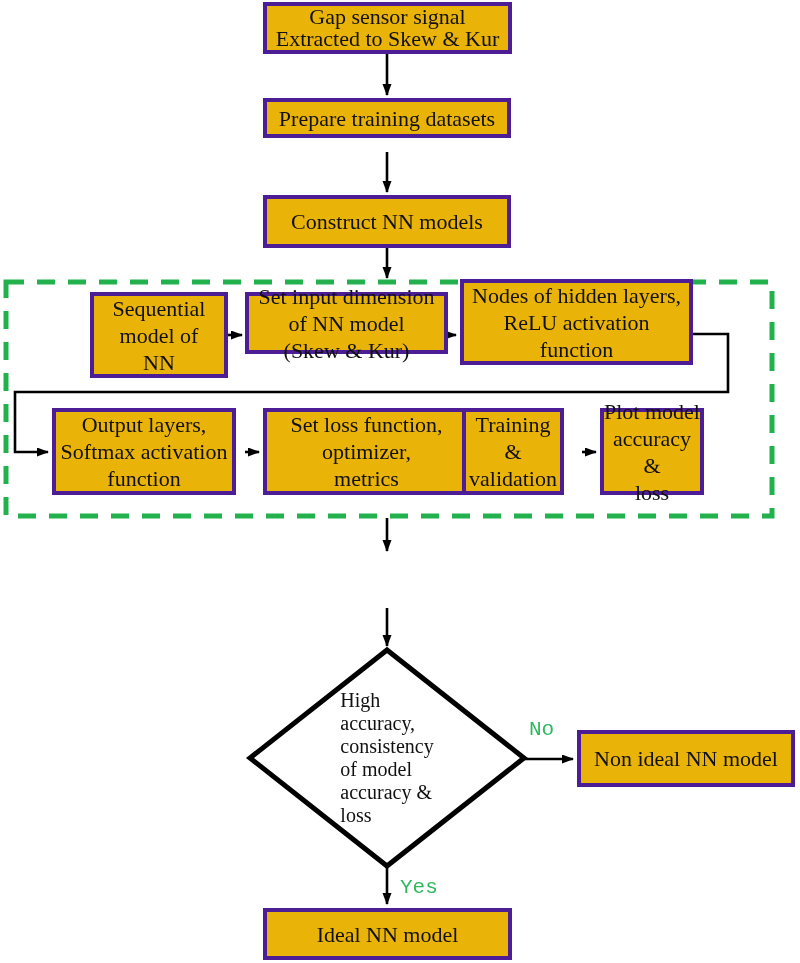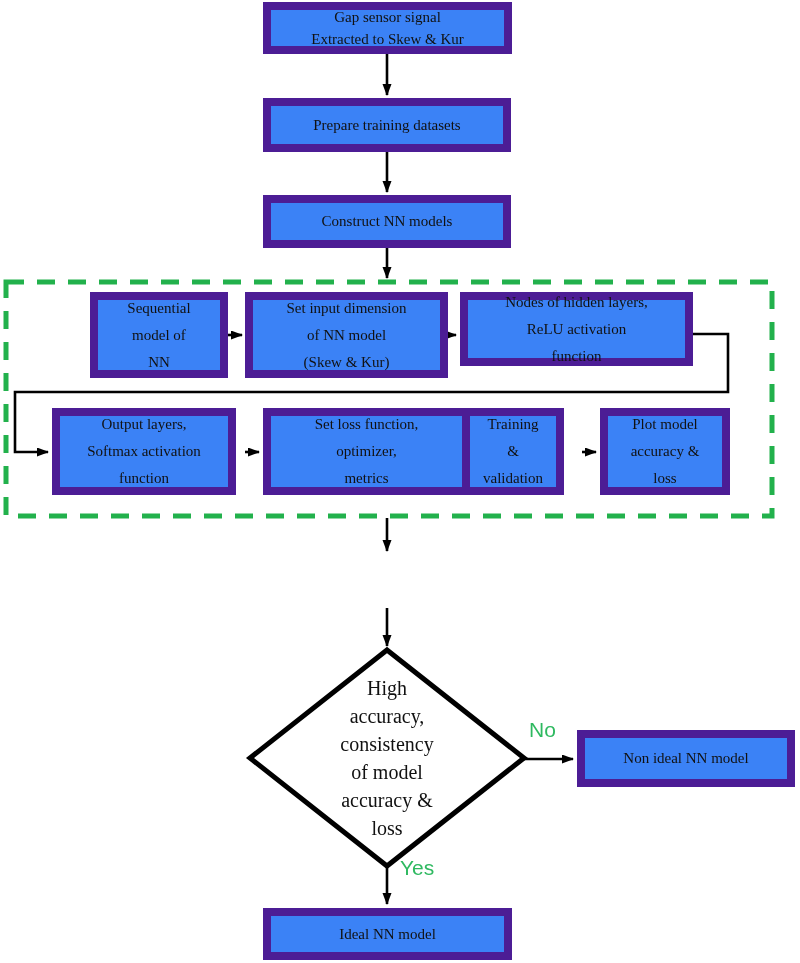"Gap sensor signal" .node { background: #3b82f6 -> #eab308; border: 8px solid #4c1d95 -> 4px solid #4c1d95; font-size: 15px -> 22px }
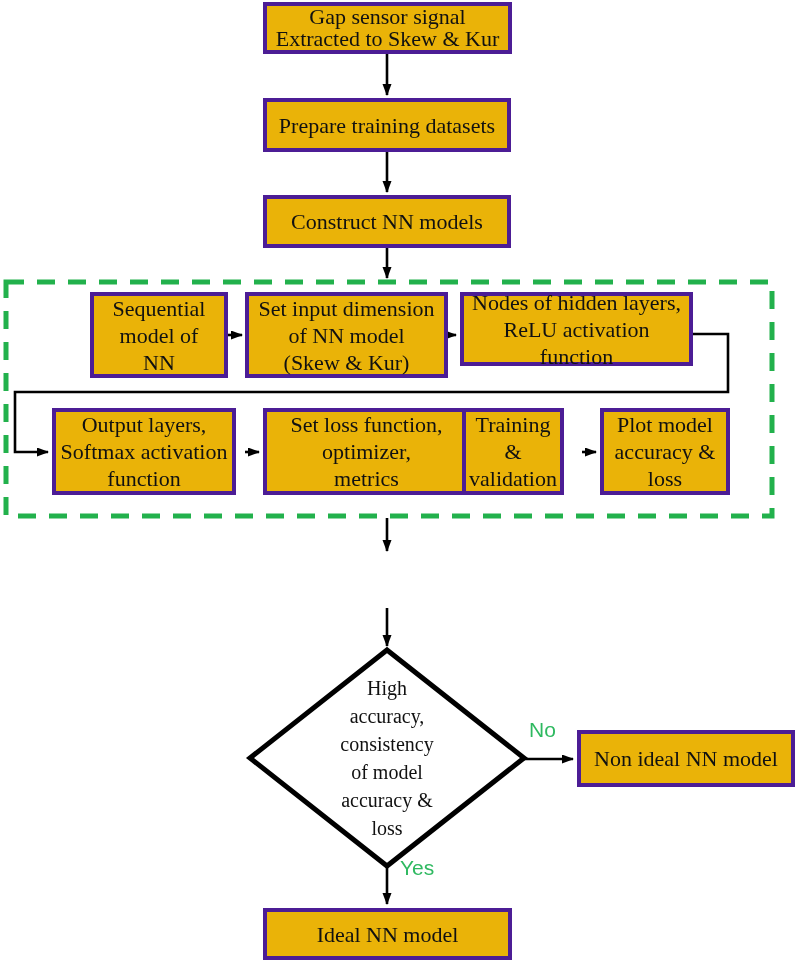"Prepare training datasets" div.node { height: 54px -> 40px }
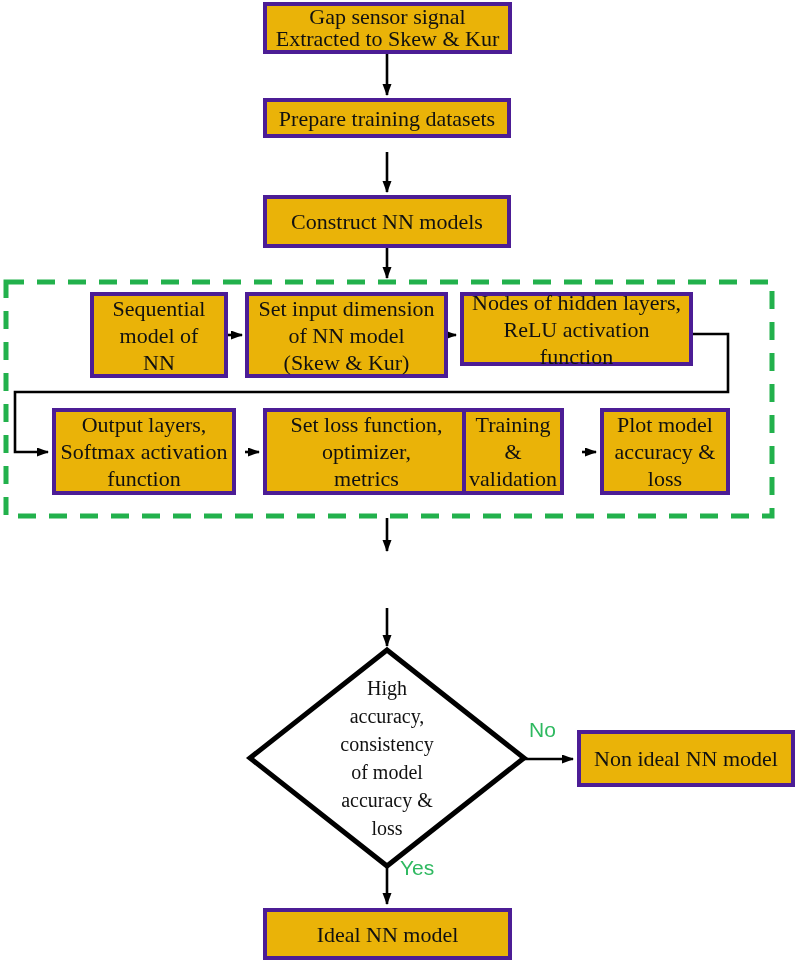"Set input dimension" div.node { height: 86px -> 62px }
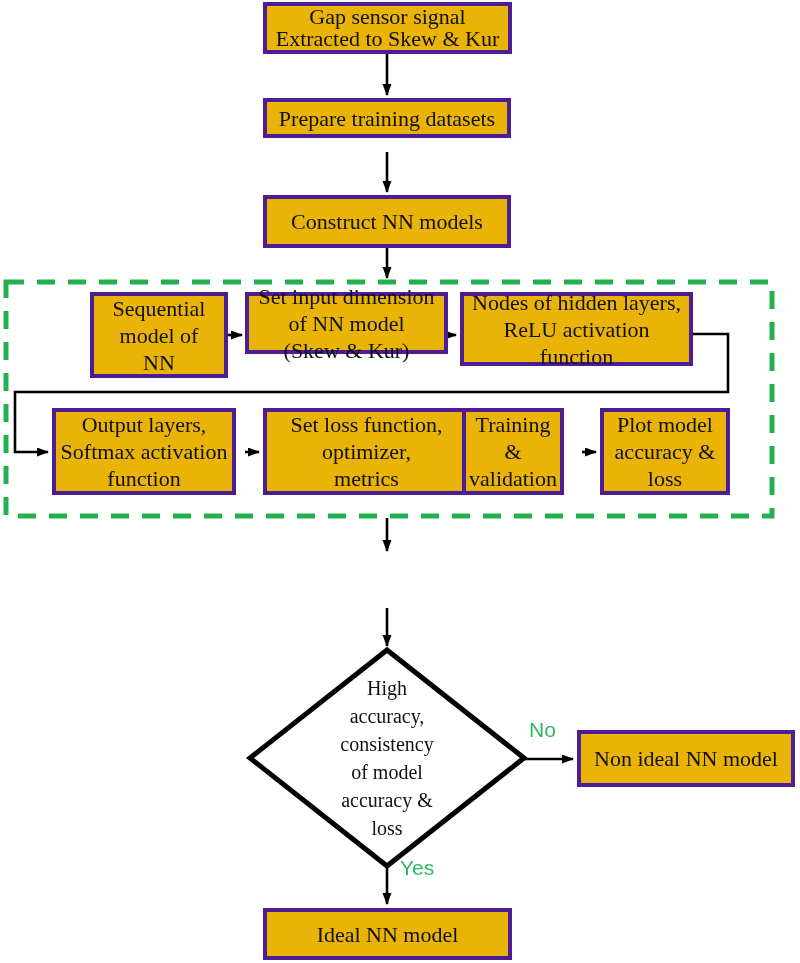"Nodes of hidden layers," div.node { height: 74px -> 86px; top: 292px -> 279px }
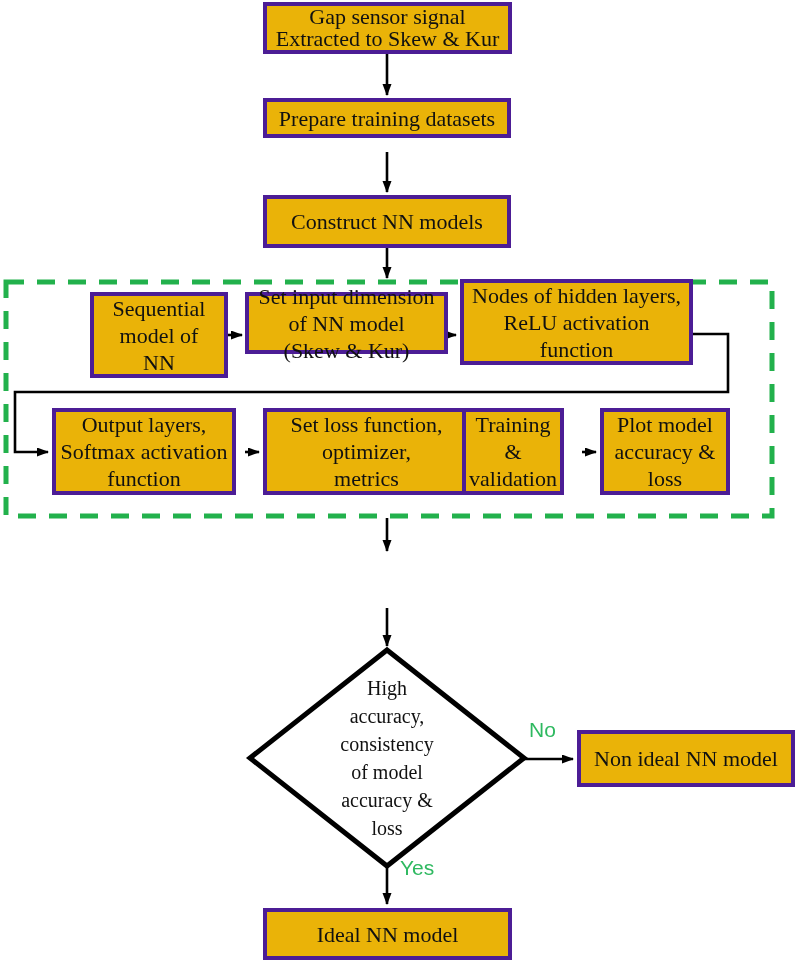"Plot model" div.node { width: 130px -> 104px }
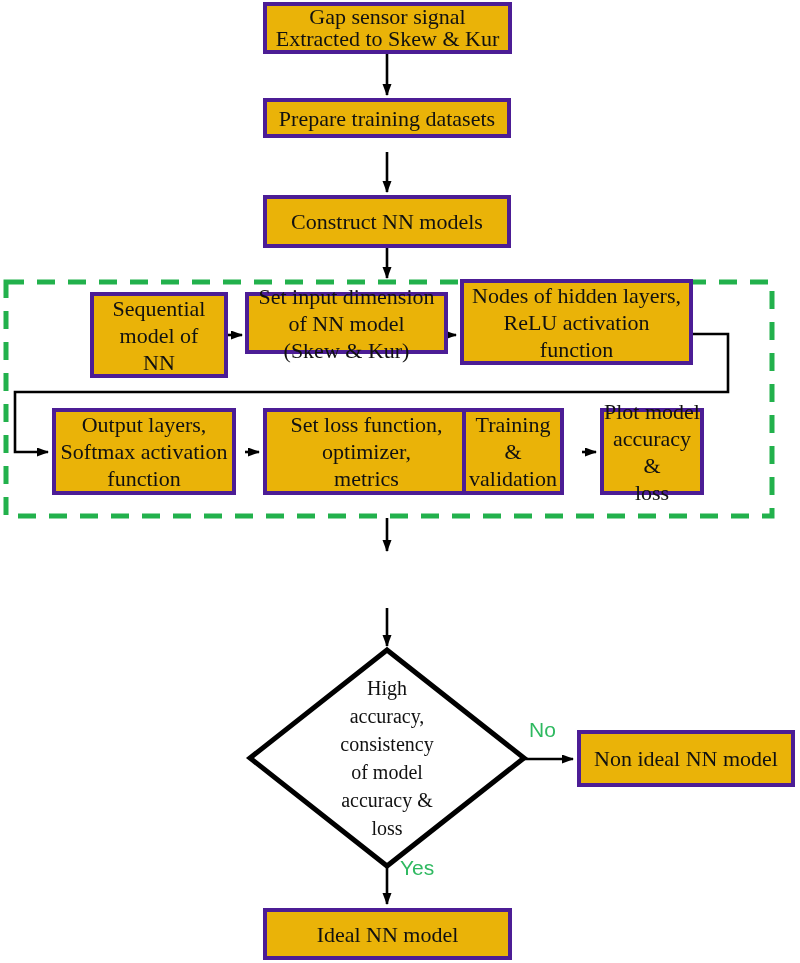"High" .decision-text { line-height: 28px -> 23px; text-align: center -> left }
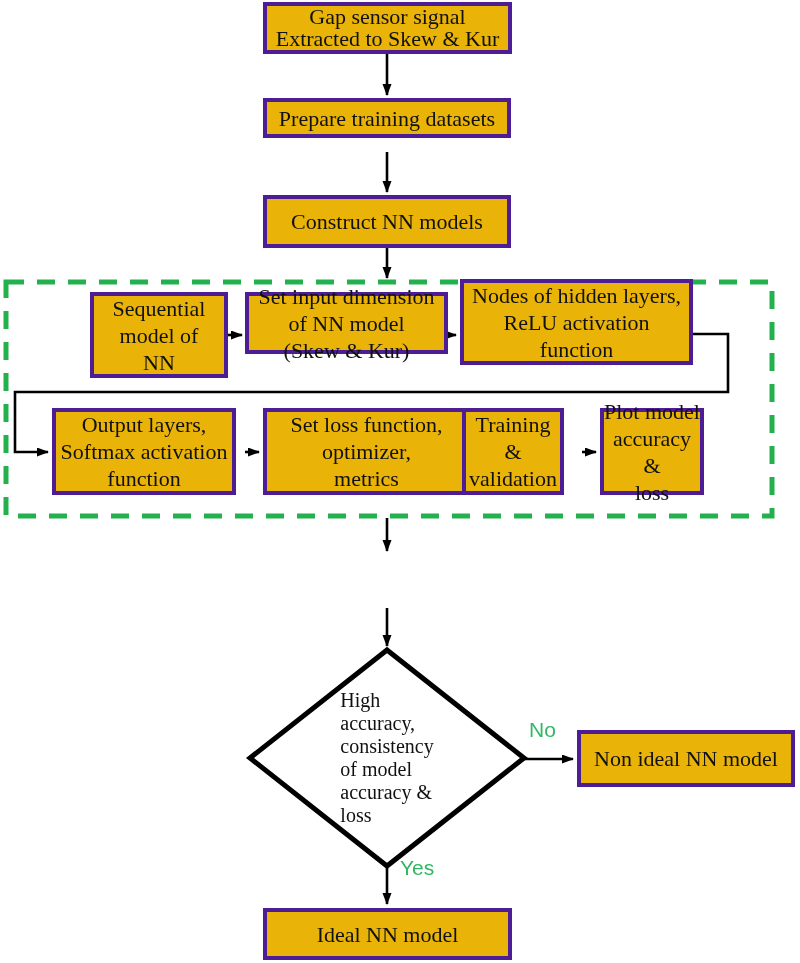"No" .edge-label { font-family: Liberation Sans, sans-serif -> Liberation Mono, monospace }
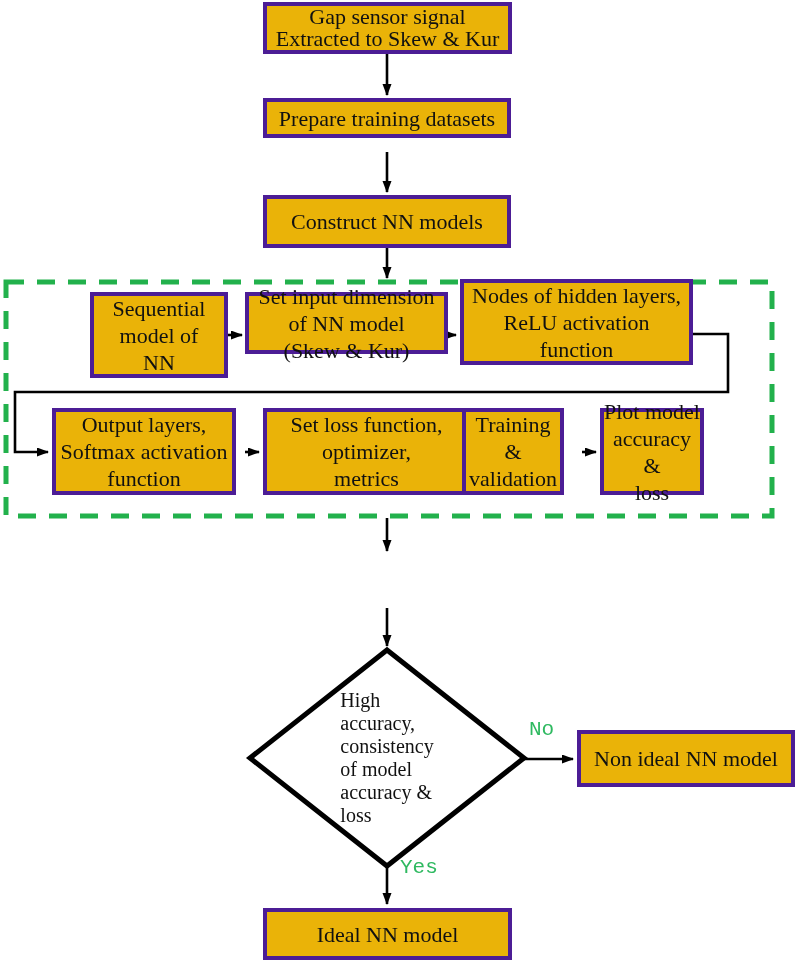"Yes" div.edge-label { top: 856px -> 876px }
